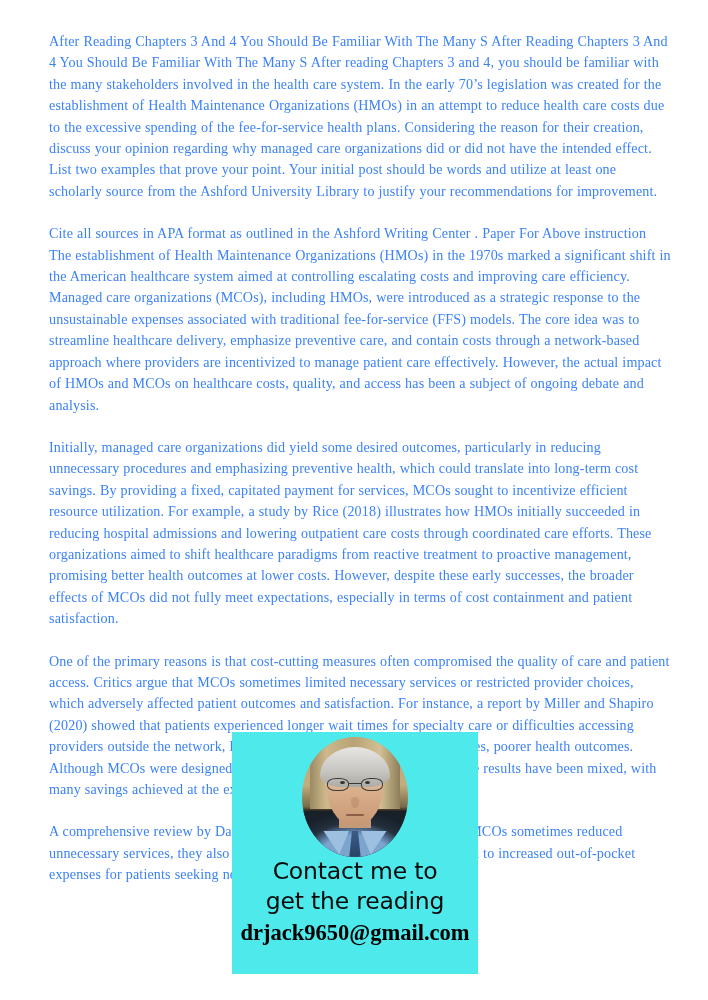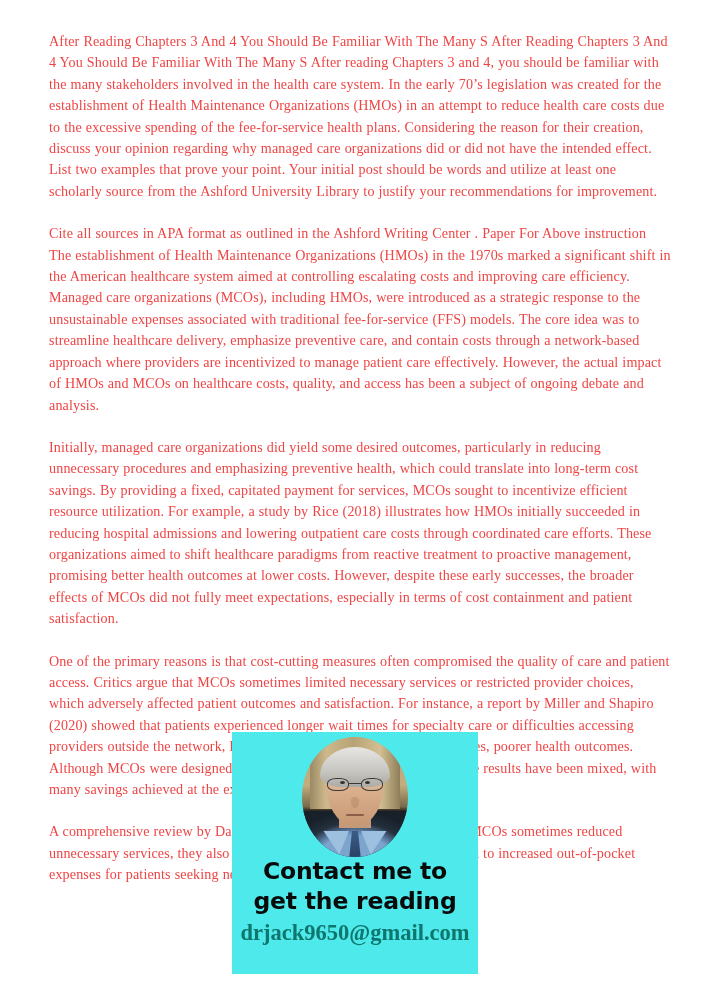"After Reading Chapters 3 And" .doc-paragraph { color: #ef4444 -> #3b82f6 }
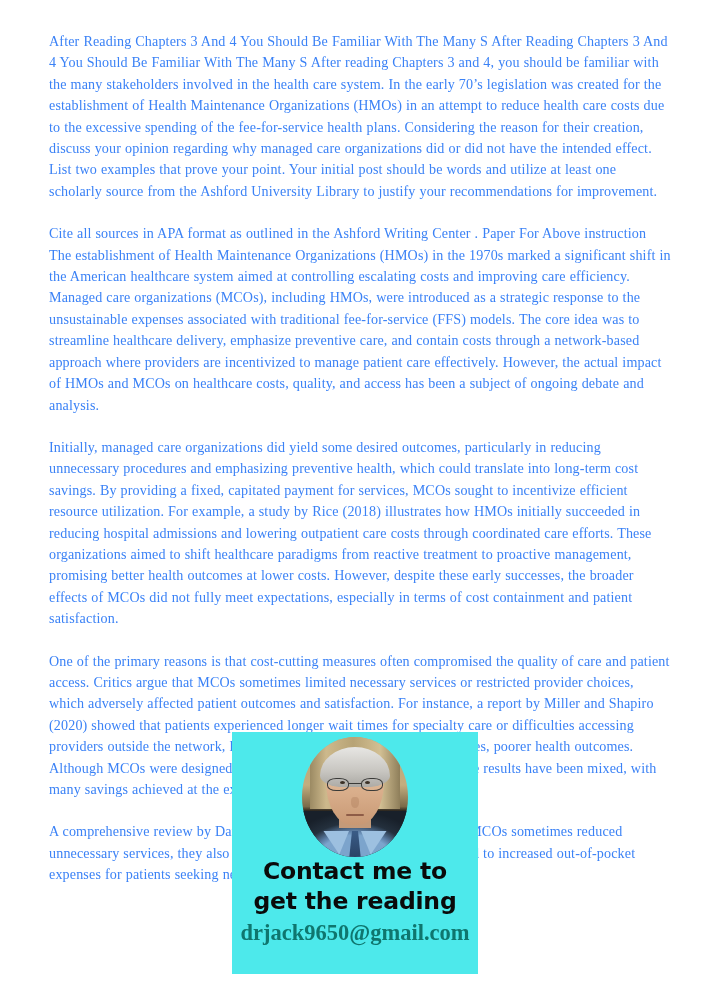"Contact me to" #contact-headline { font-weight: bold -> normal }
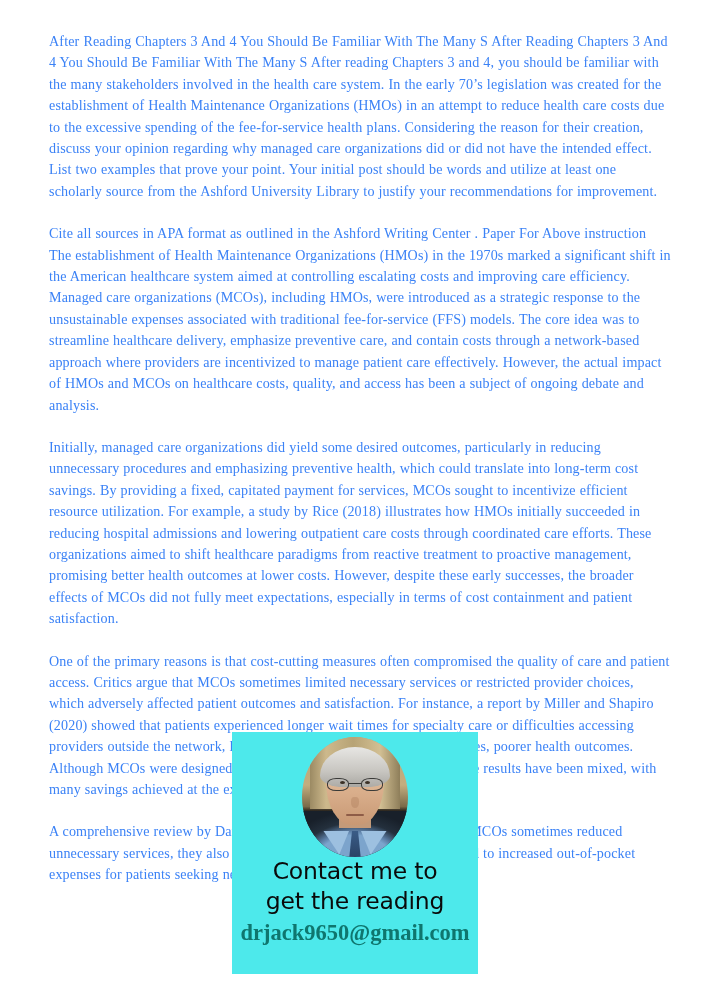"drjack9650@gmail.com" #contact-email { color: #0f766e -> #000000 }
